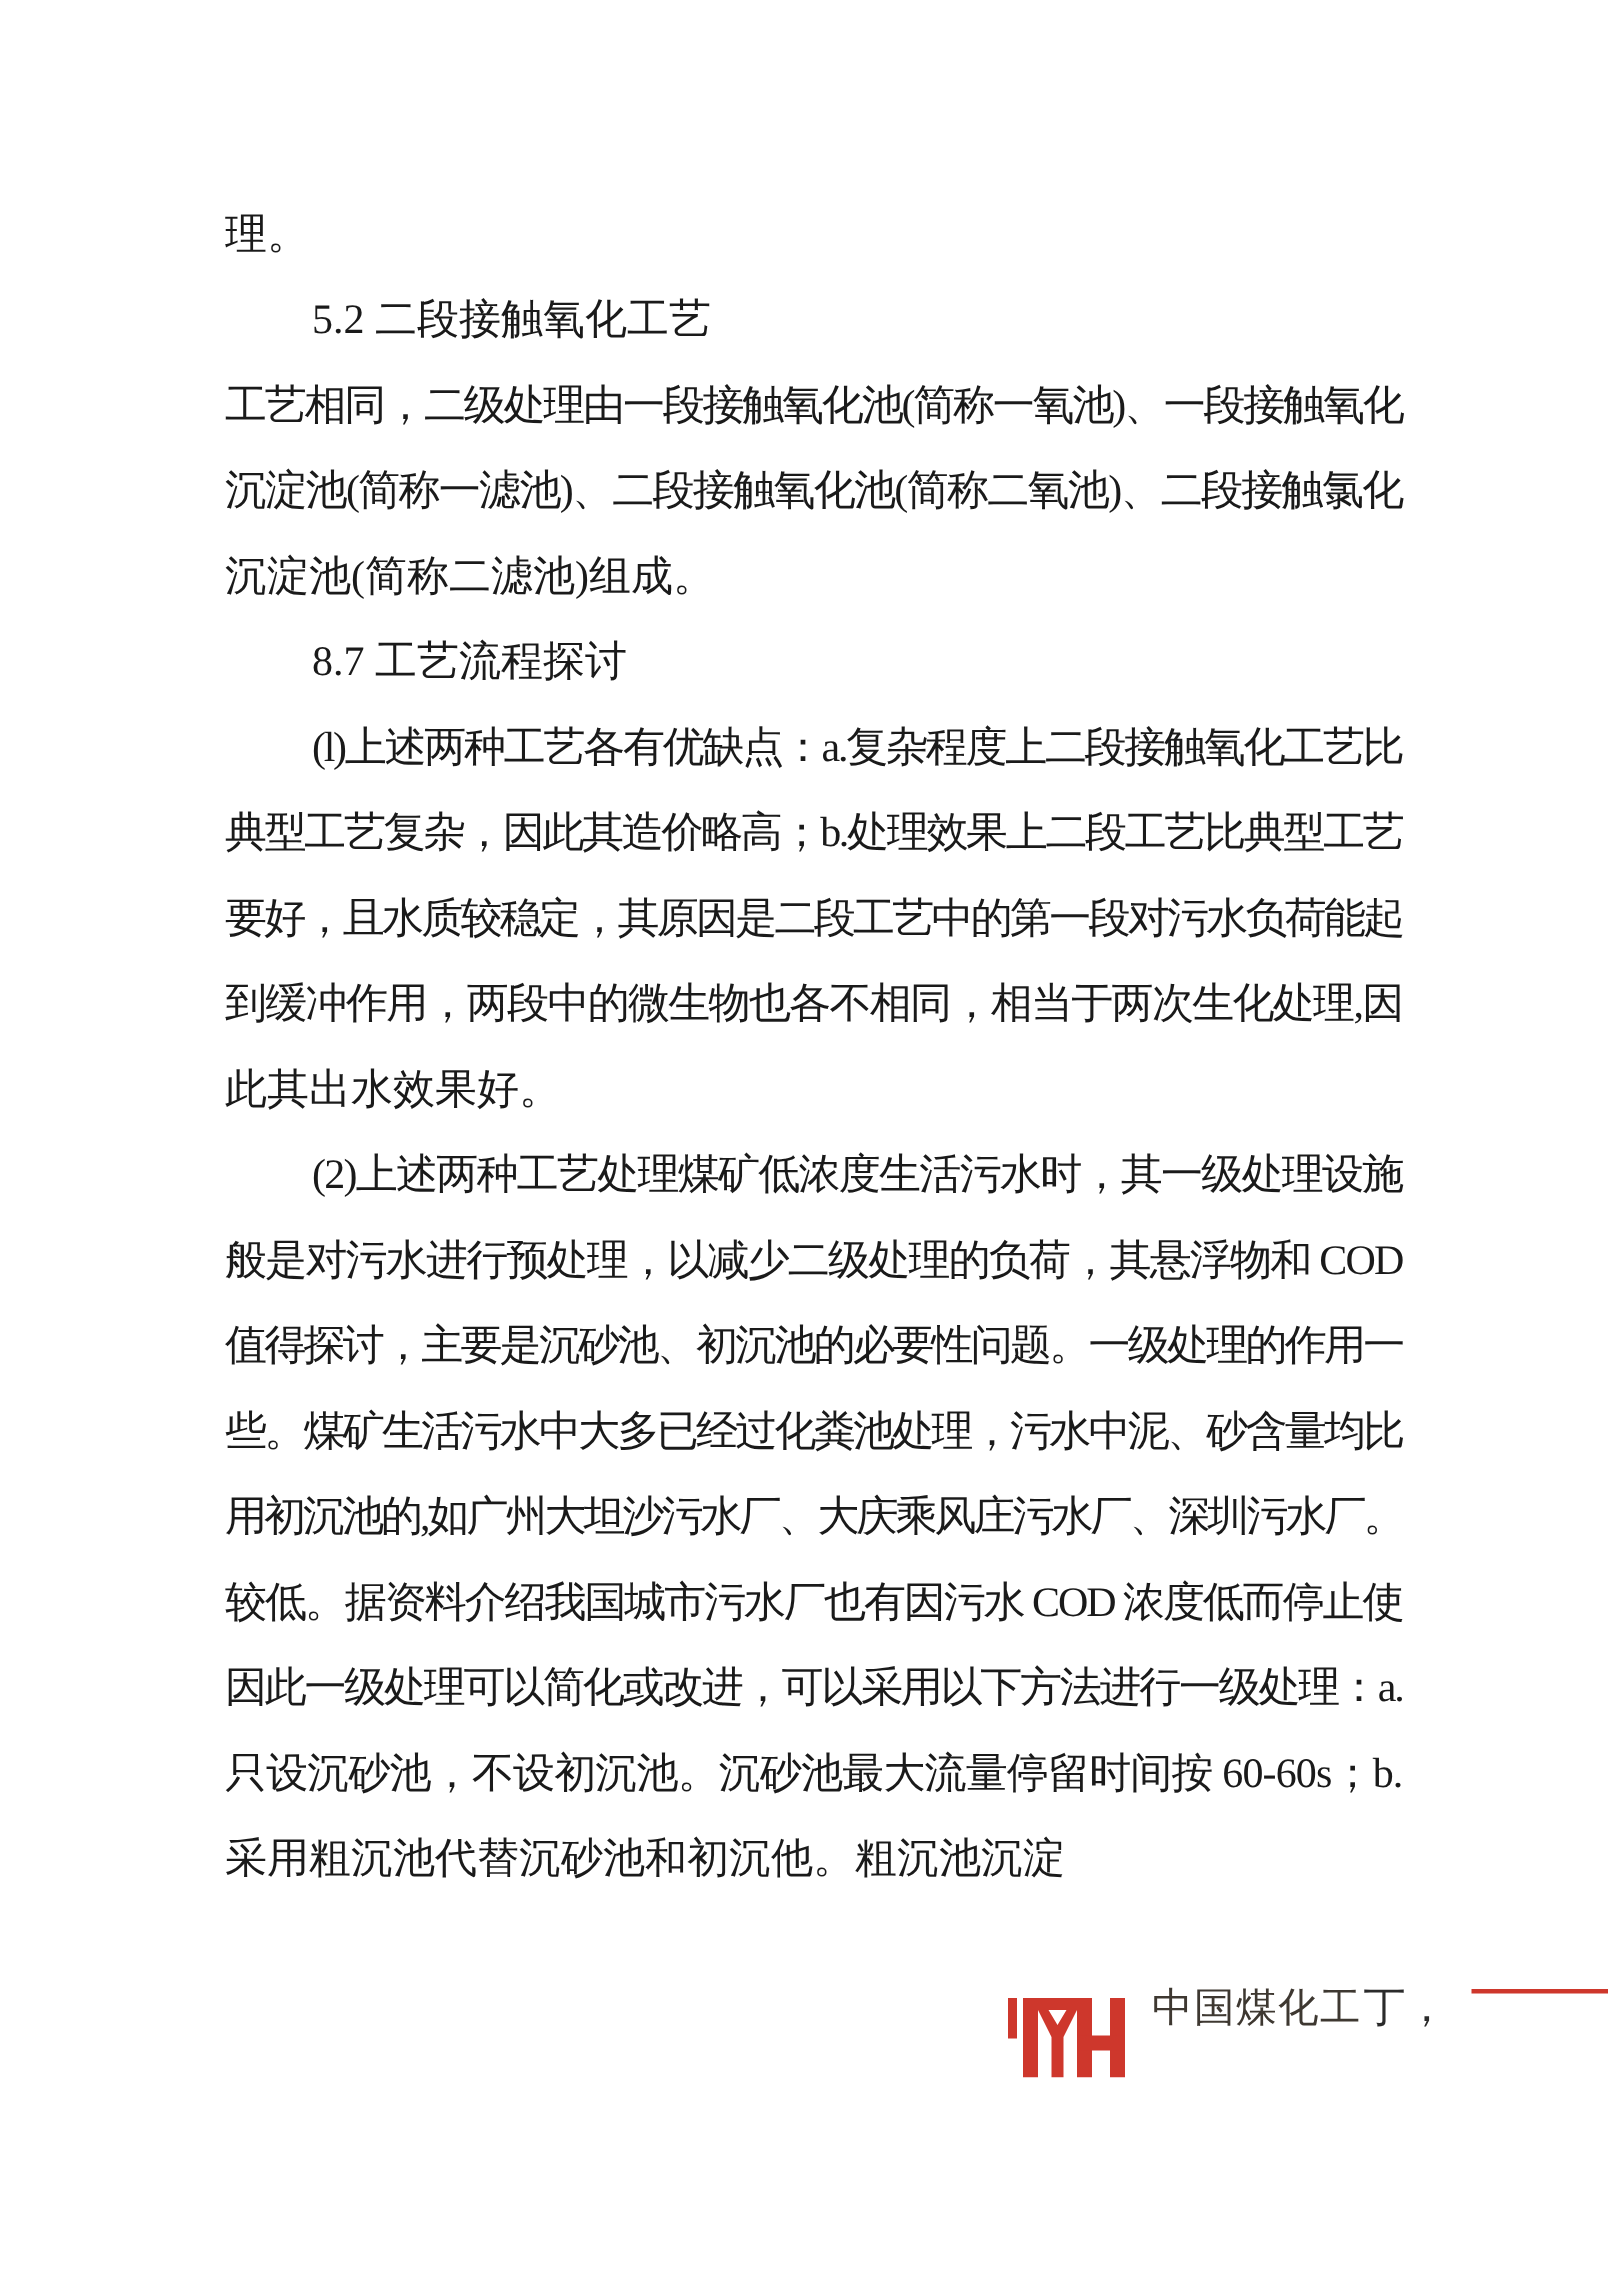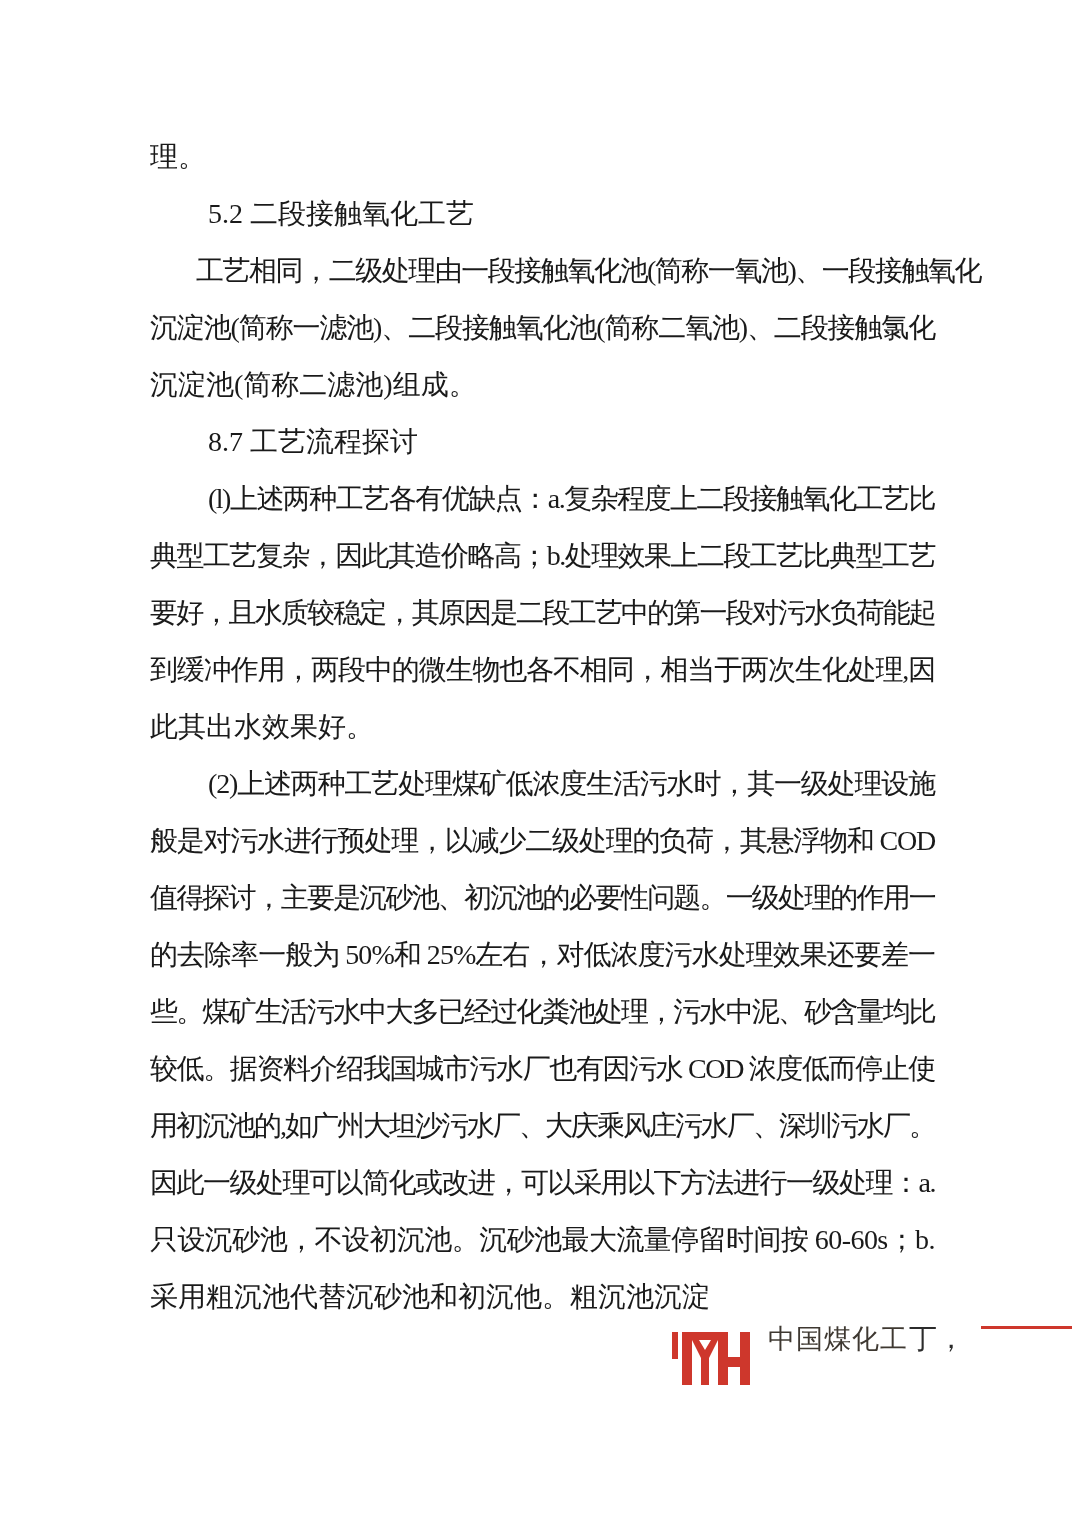"工艺相同，二级处理由一段接触氧化池(简称一氧池)、一段接触氧化" span.ltxt { margin-left: 46px -> none }
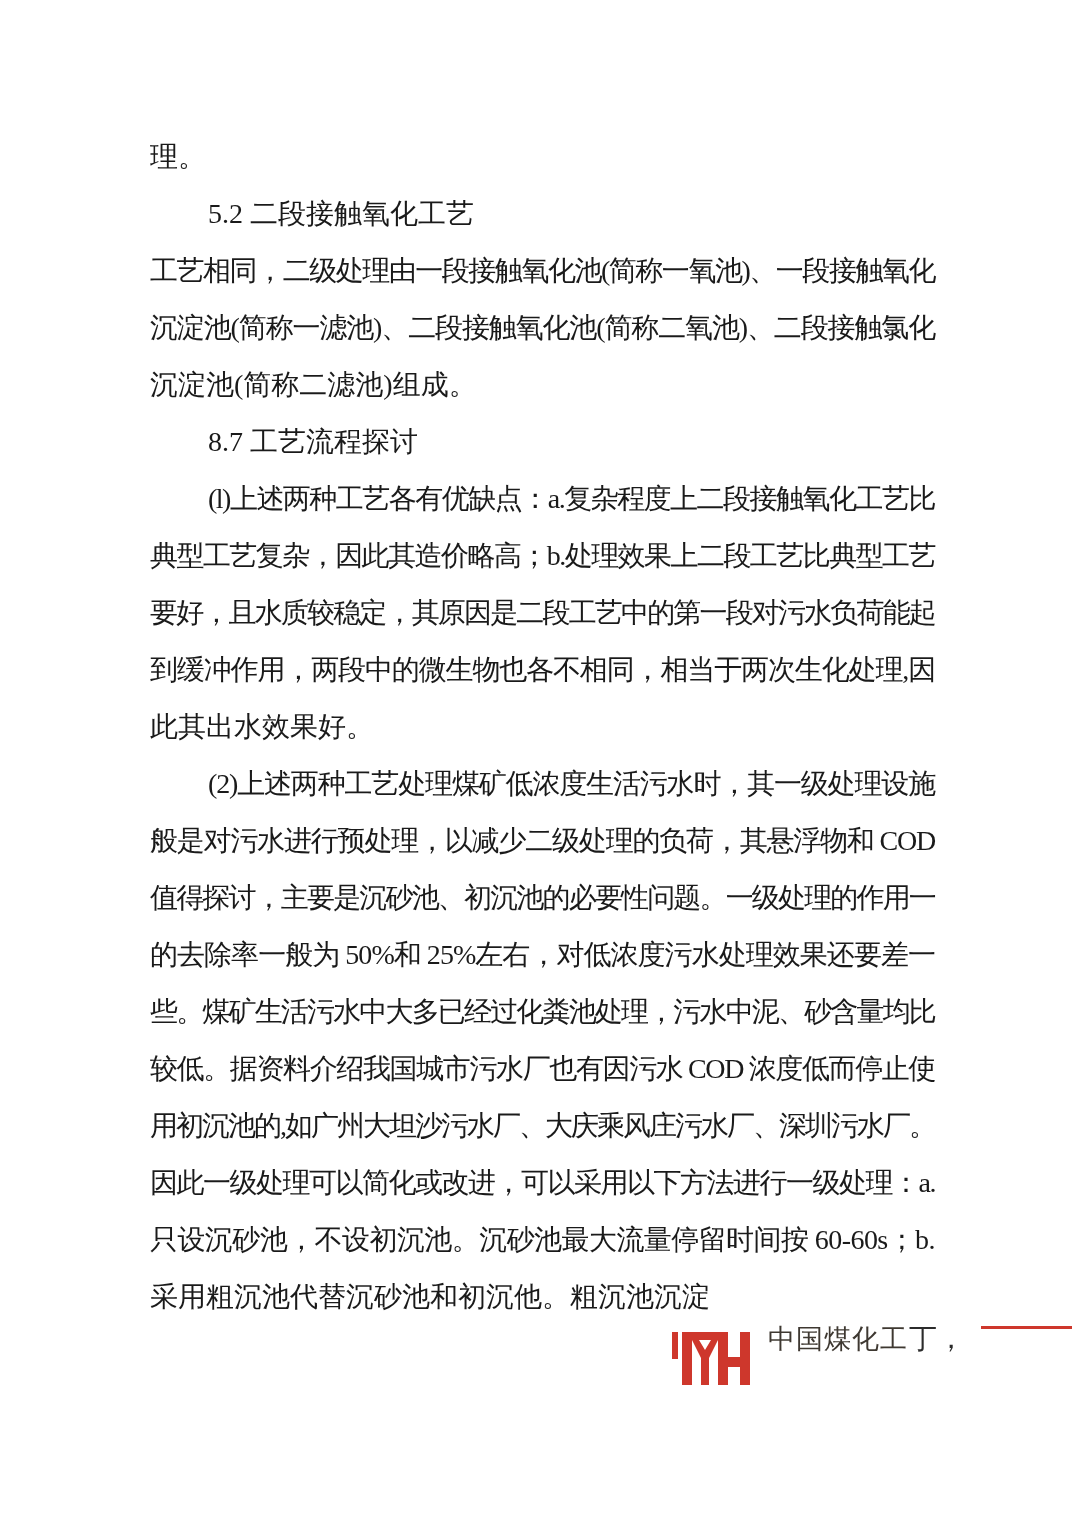"的去除率一般为 50%和 25%左右，对低浓度污水处理效果还要差一" div.line { html: <div><span>的去除率一般为 50%和 25%左右，对低浓度污水处理效果还要差一</span></div> -> none }
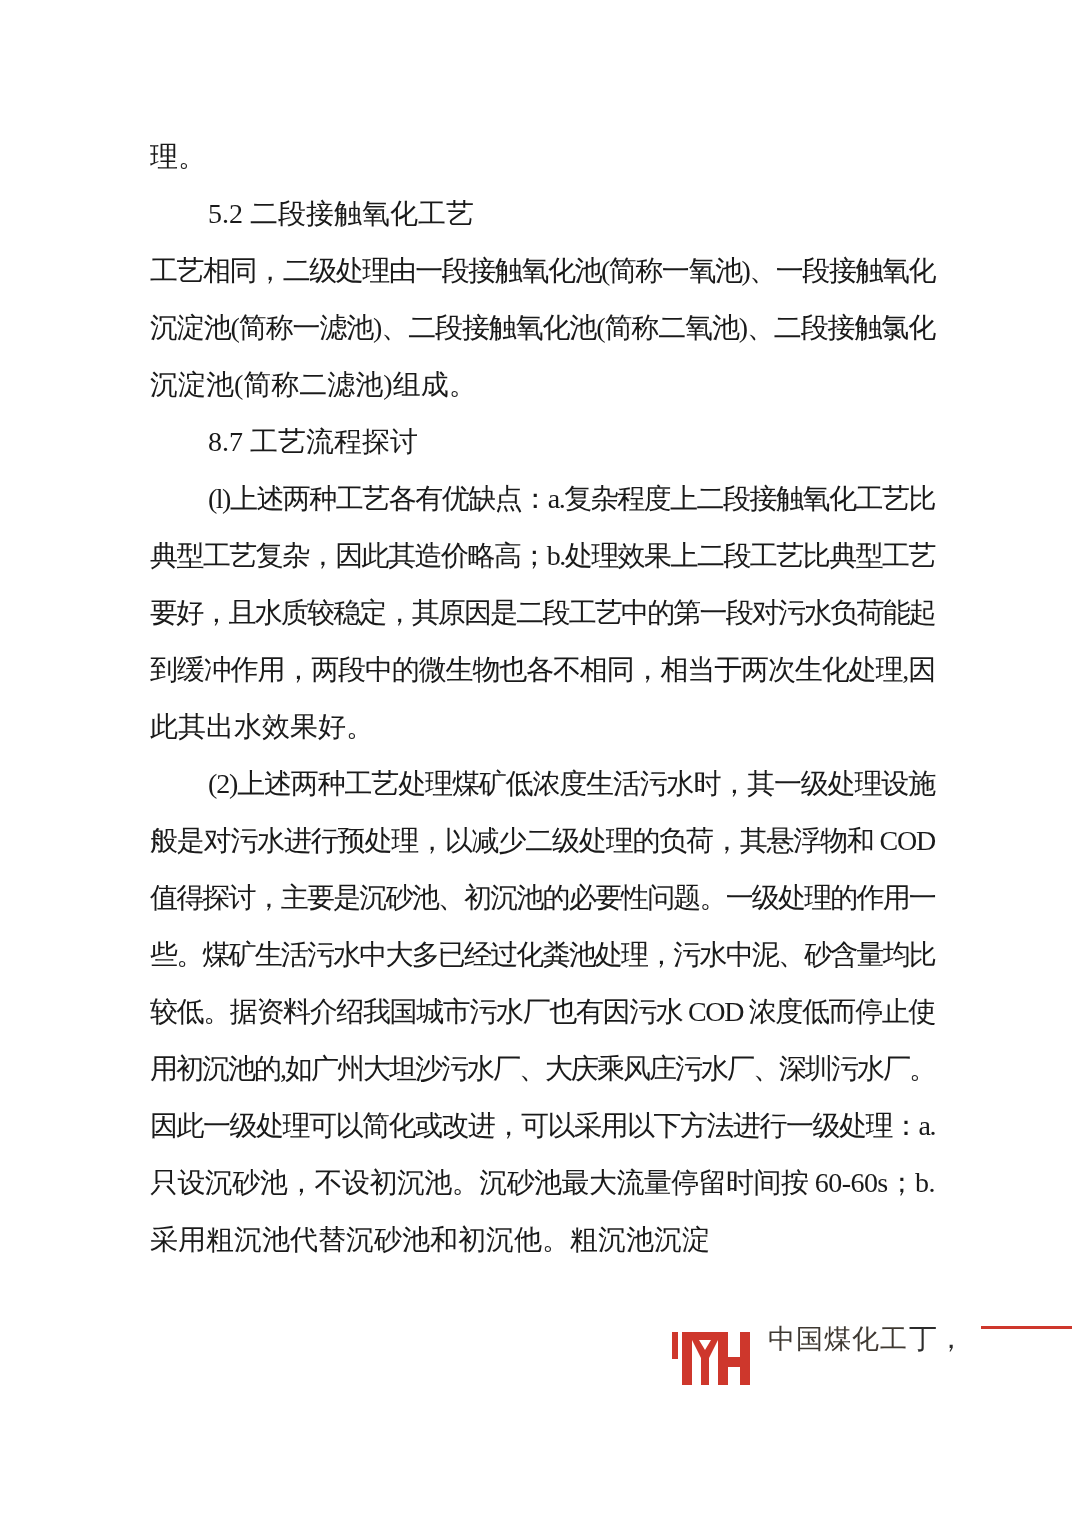"较低。据资料介绍我国城市污水厂也有因污水 COD 浓度低而停止使" div.line { order: before "用初沉池的,如广州大坦沙污水厂、大庆乘风庄污水厂、深圳污水厂。" -> after "用初沉池的,如广州大坦沙污水厂、大庆乘风庄污水厂、深圳污水厂。" }
